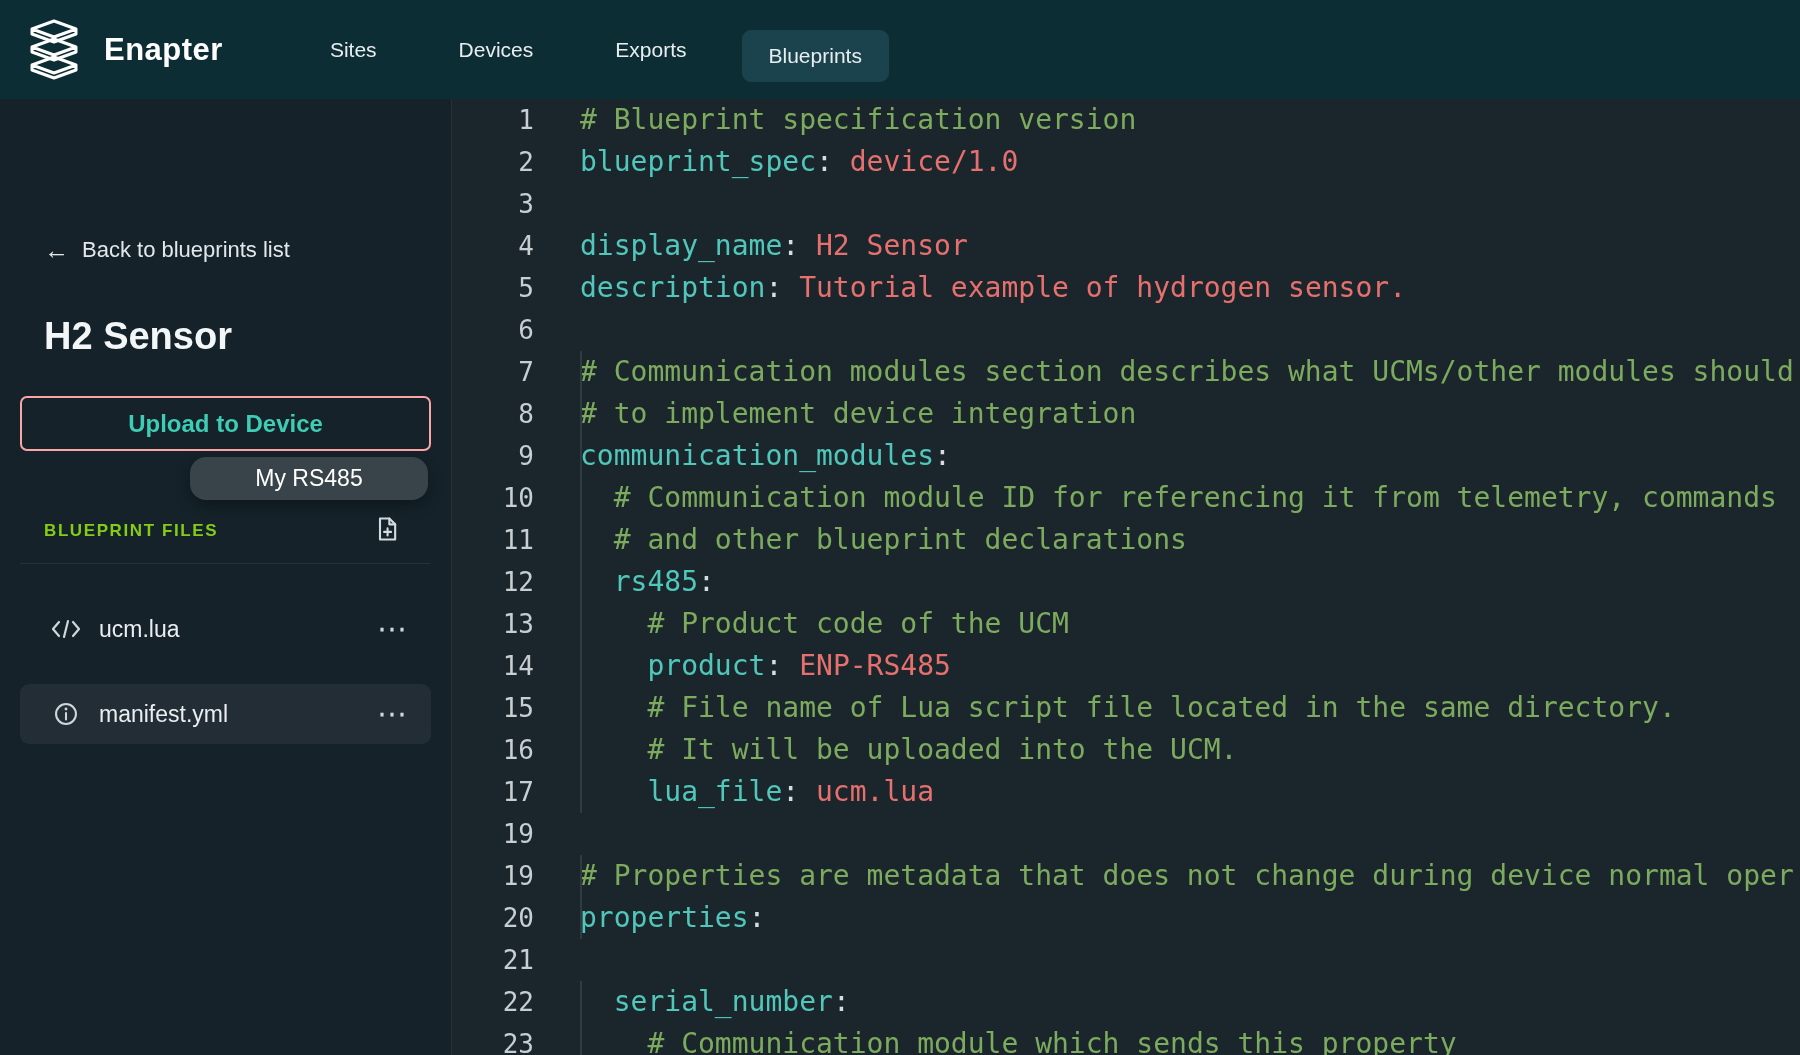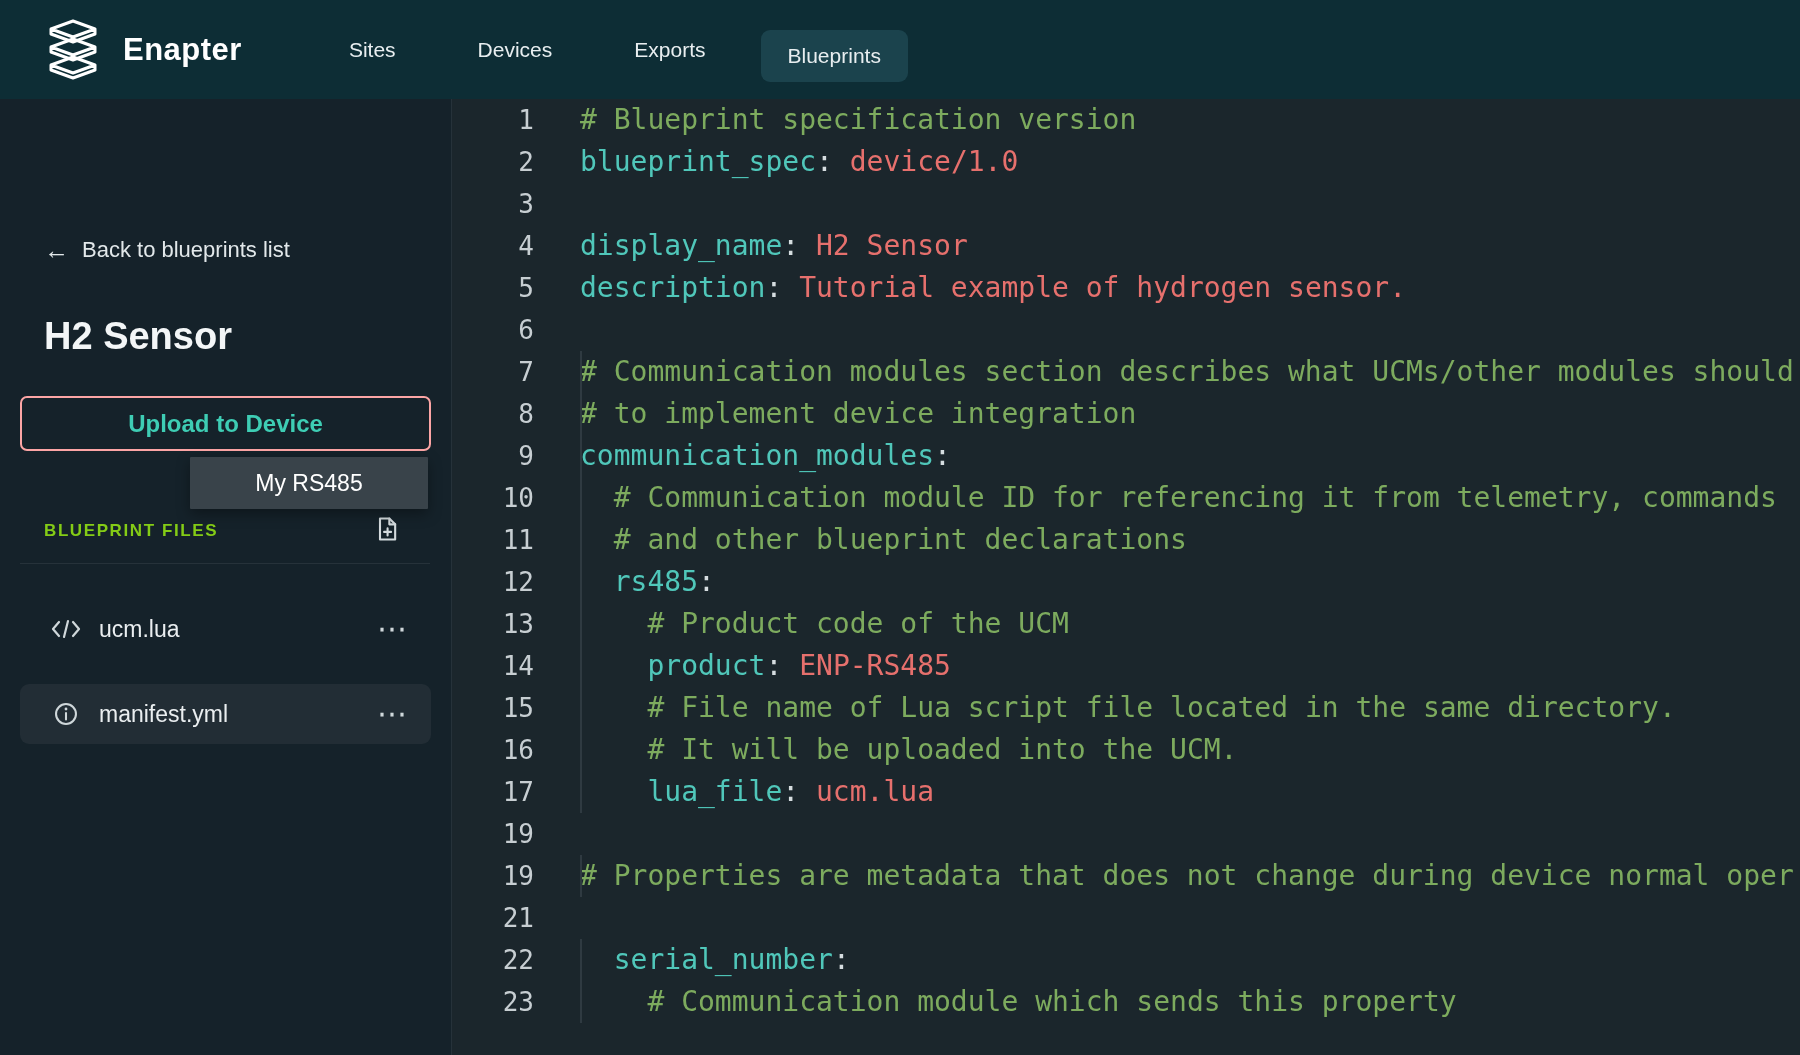"Enapter" .header { padding-left: 41px -> 22px }
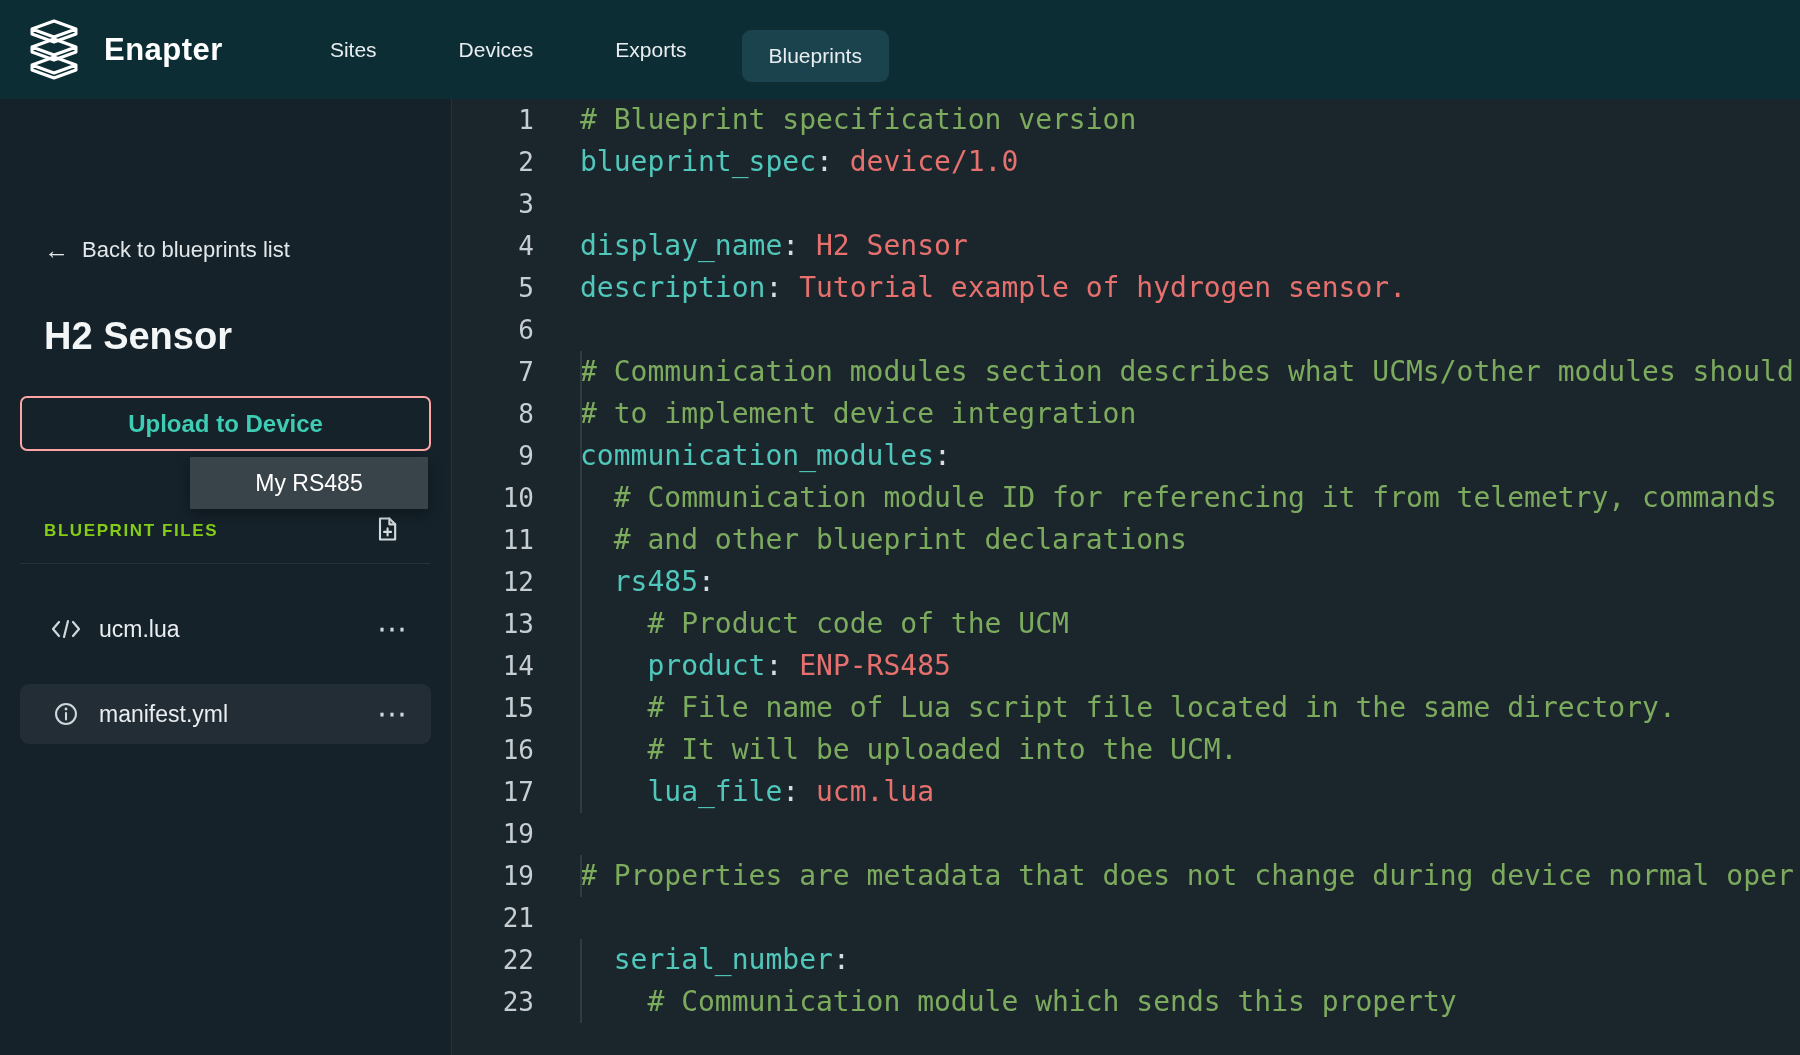"My RS485" .device-tooltip { border-radius: 1px -> 16px; height: 52px -> 43px }
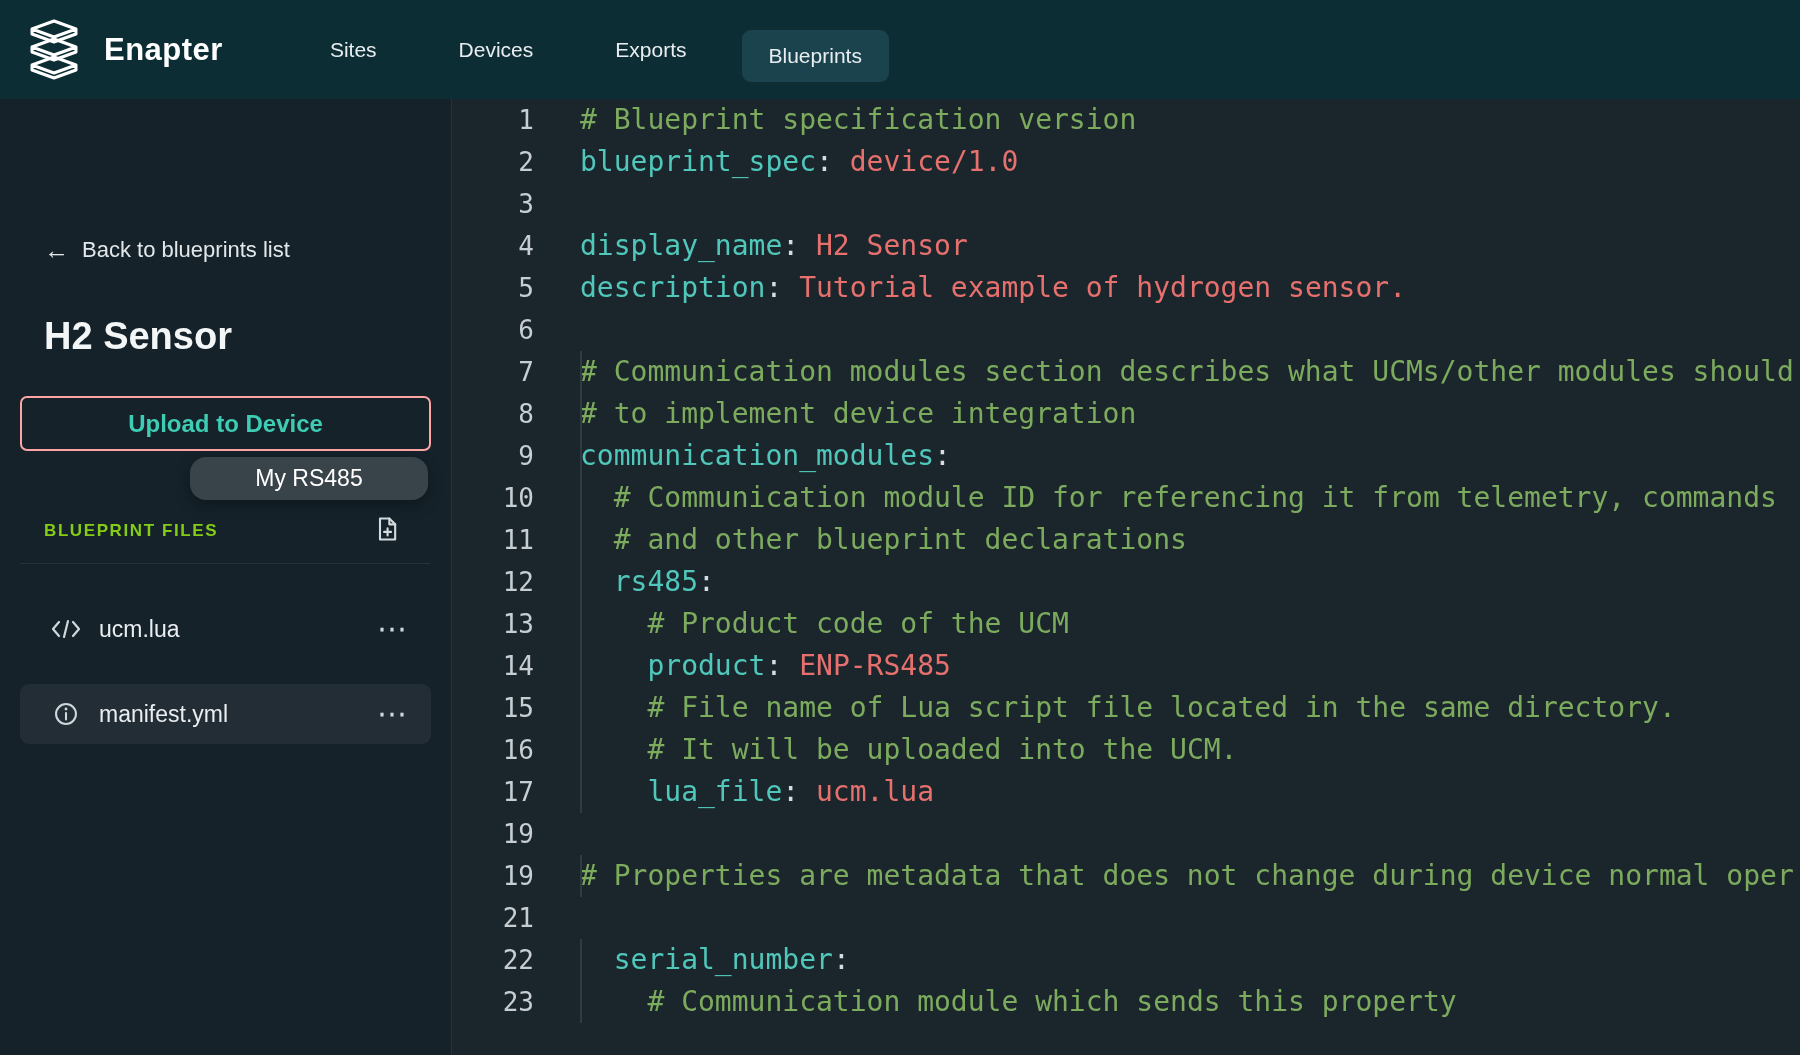"20" div.cl { html: none -> <div> <span>20</span> <span><span>properties</span><span>:</span></span> </div> }
